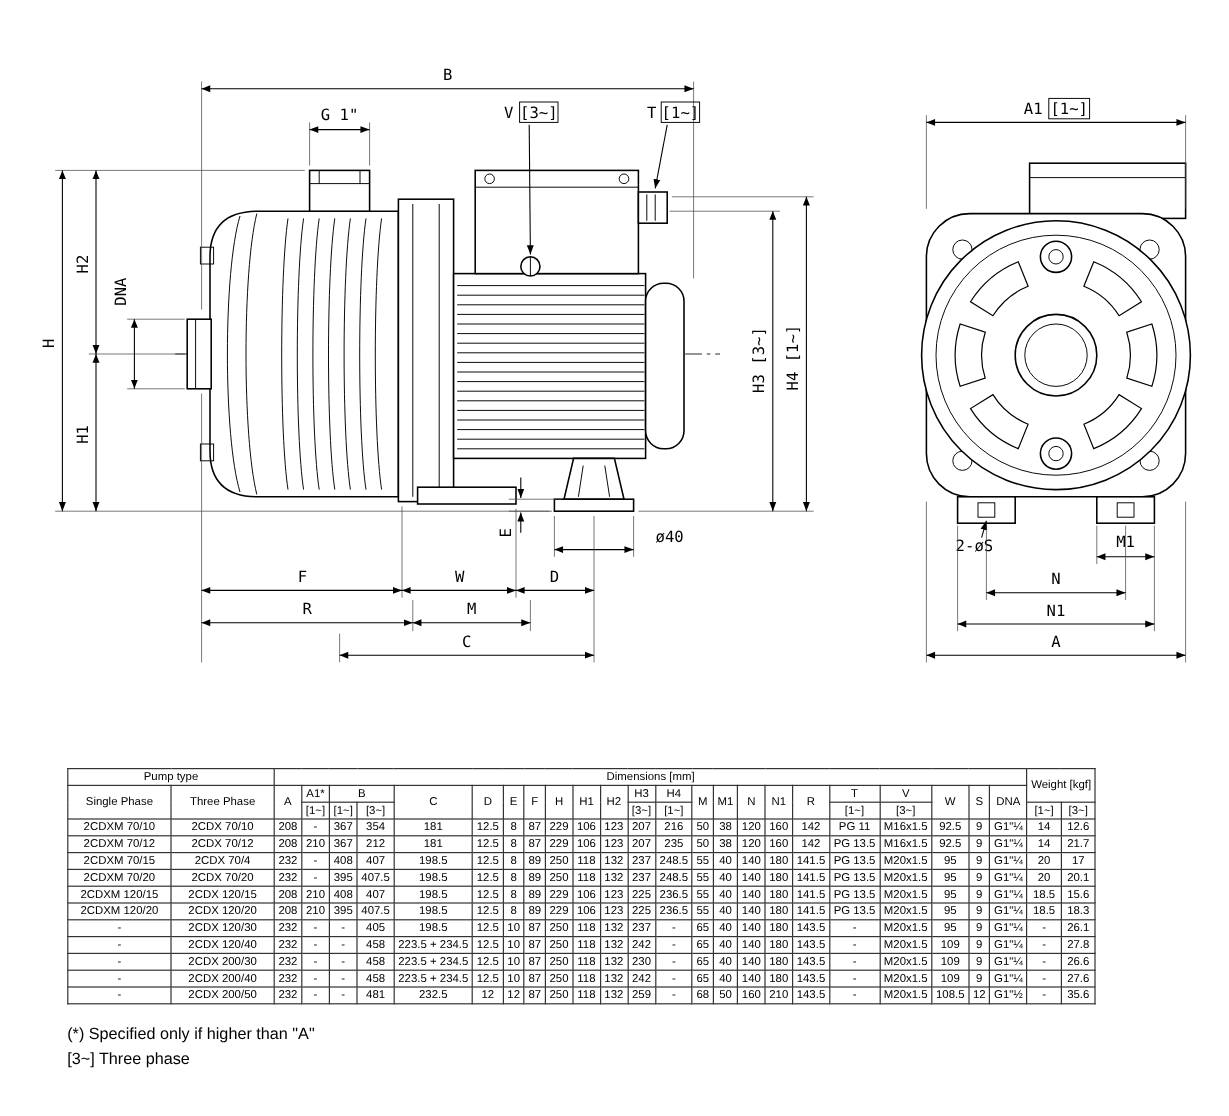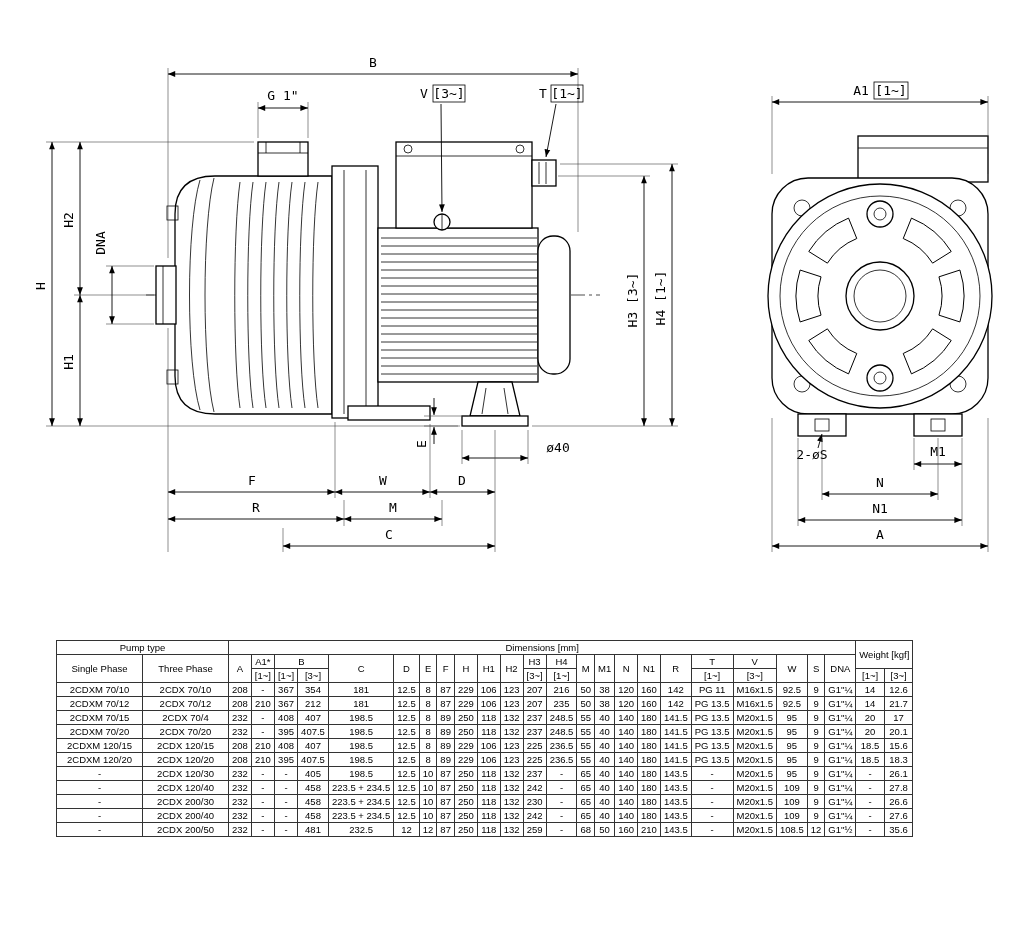"(*) Specified only if higher" div { html: none -> <div>(*) Specified only if higher than "A"</div> }
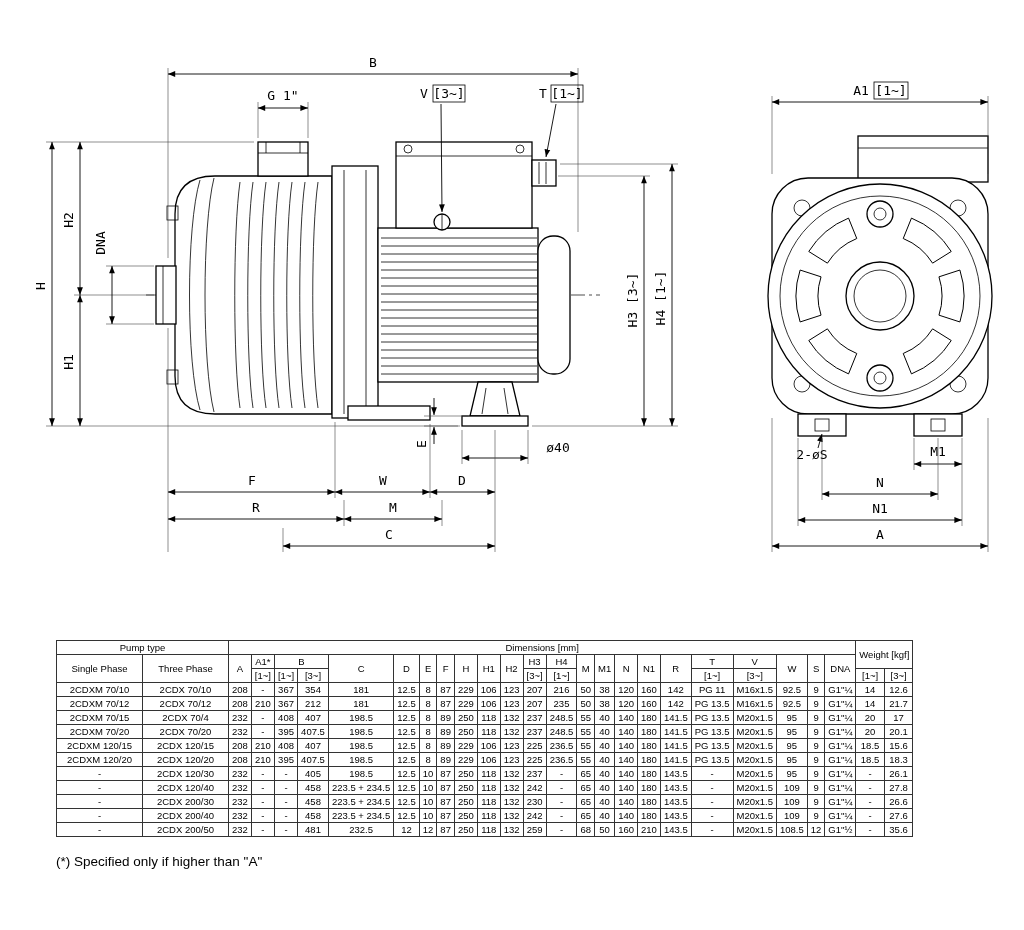"[3~] Three phase" div { html: none -> <div>[3~] Three phase</div> }
